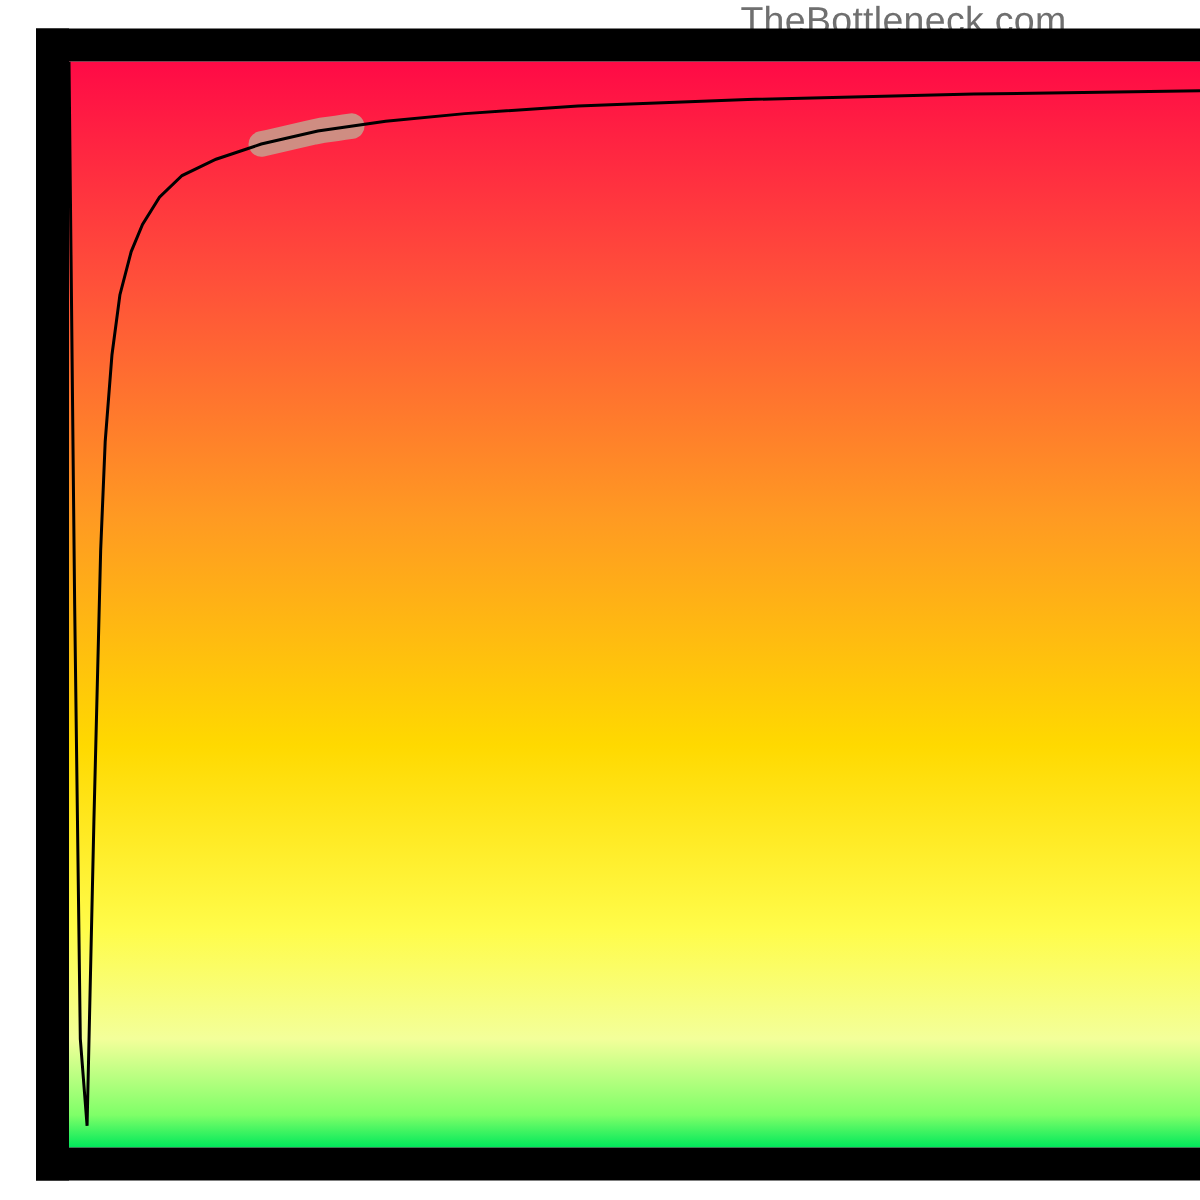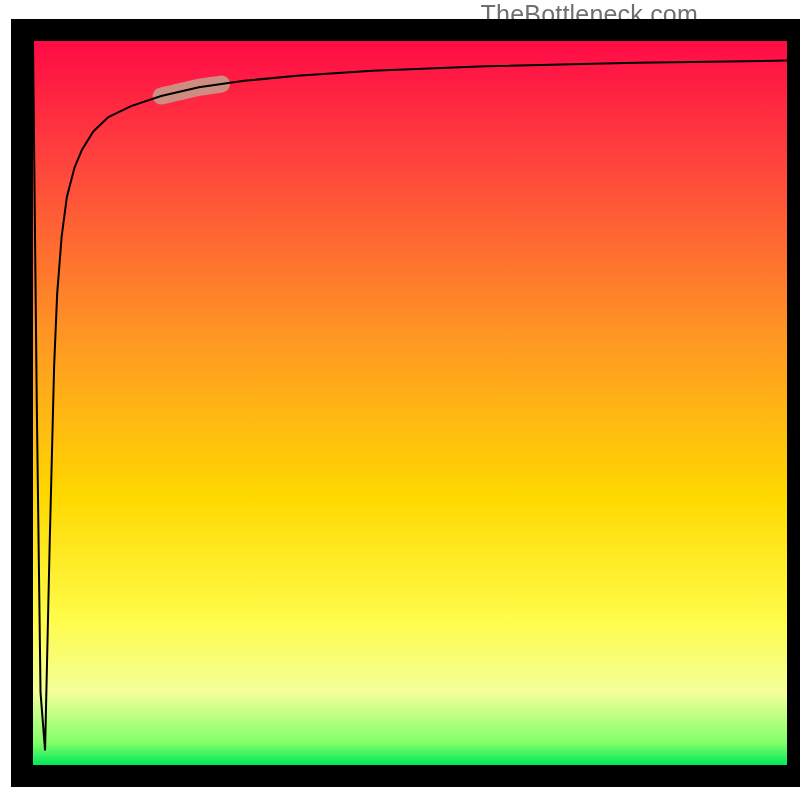"TheBottleneck.com" .stage { margin-left: none -> 13px }
